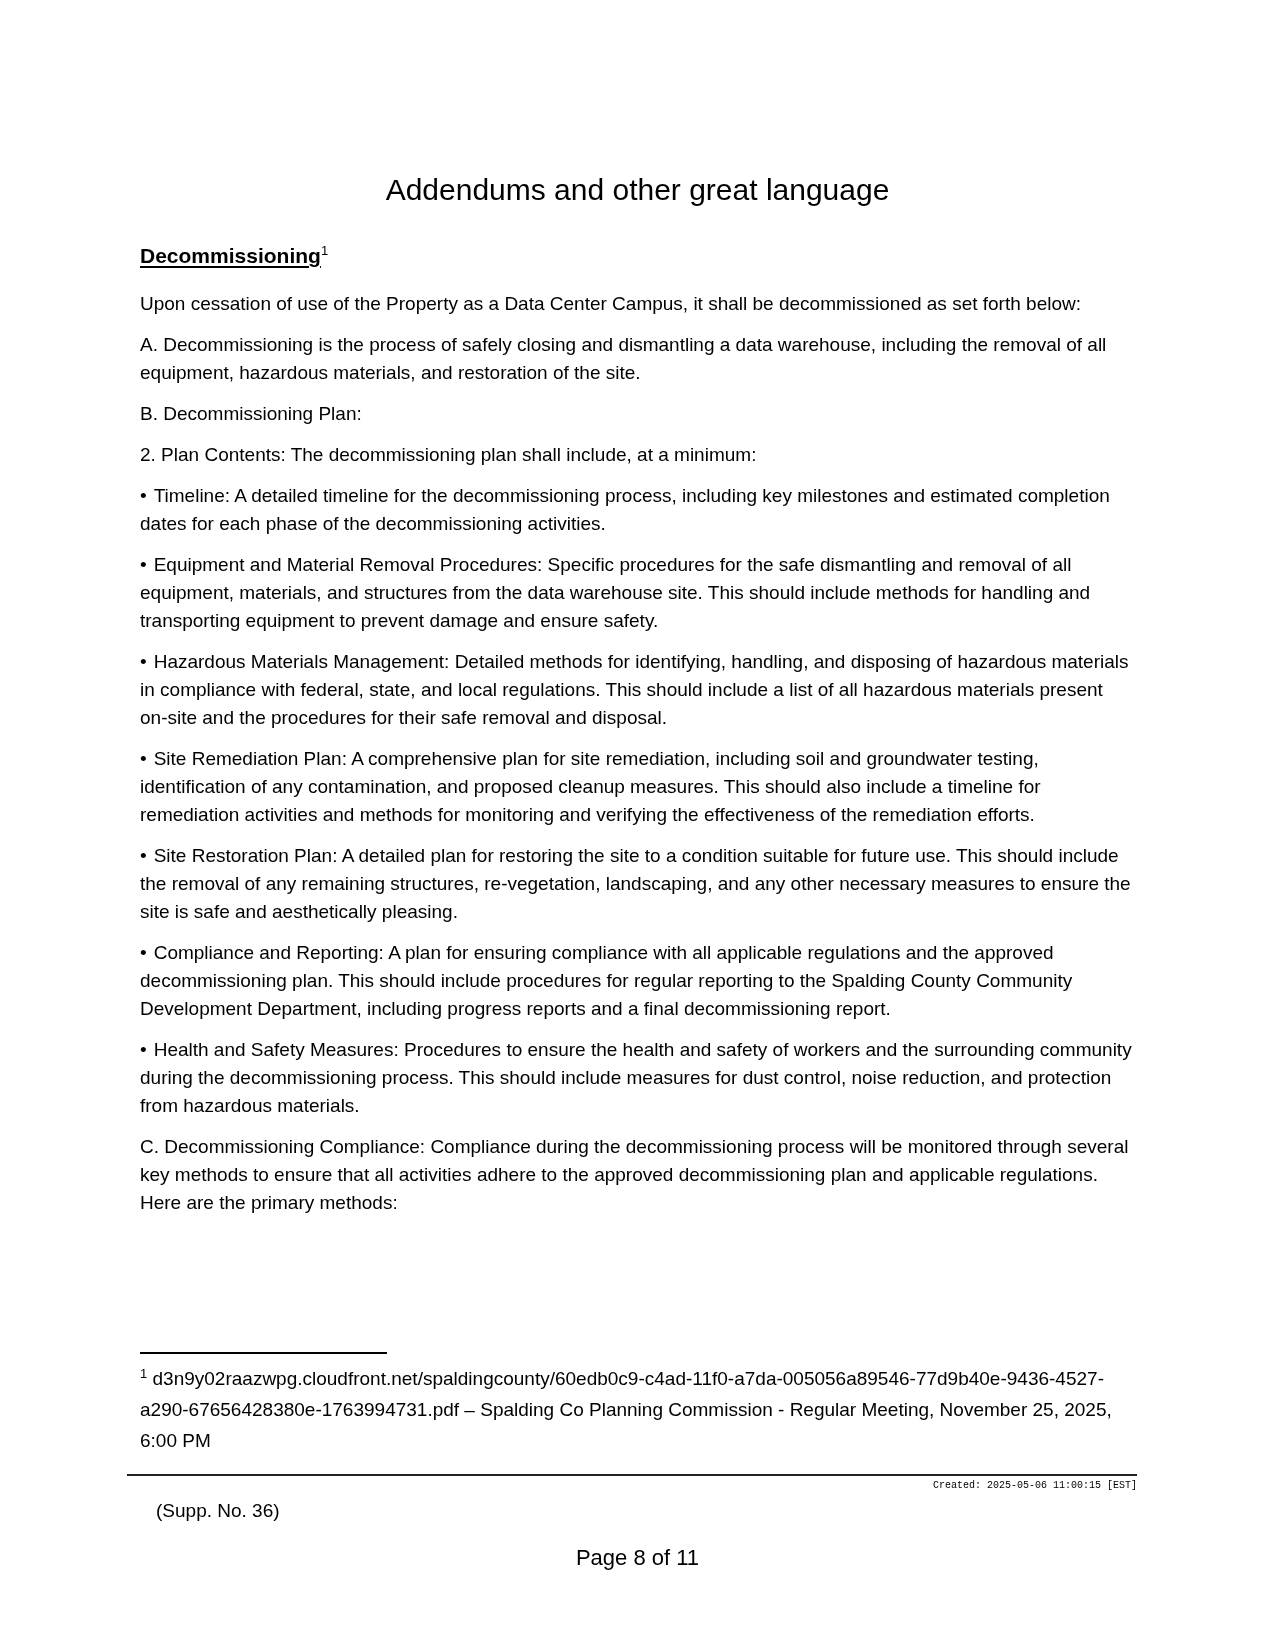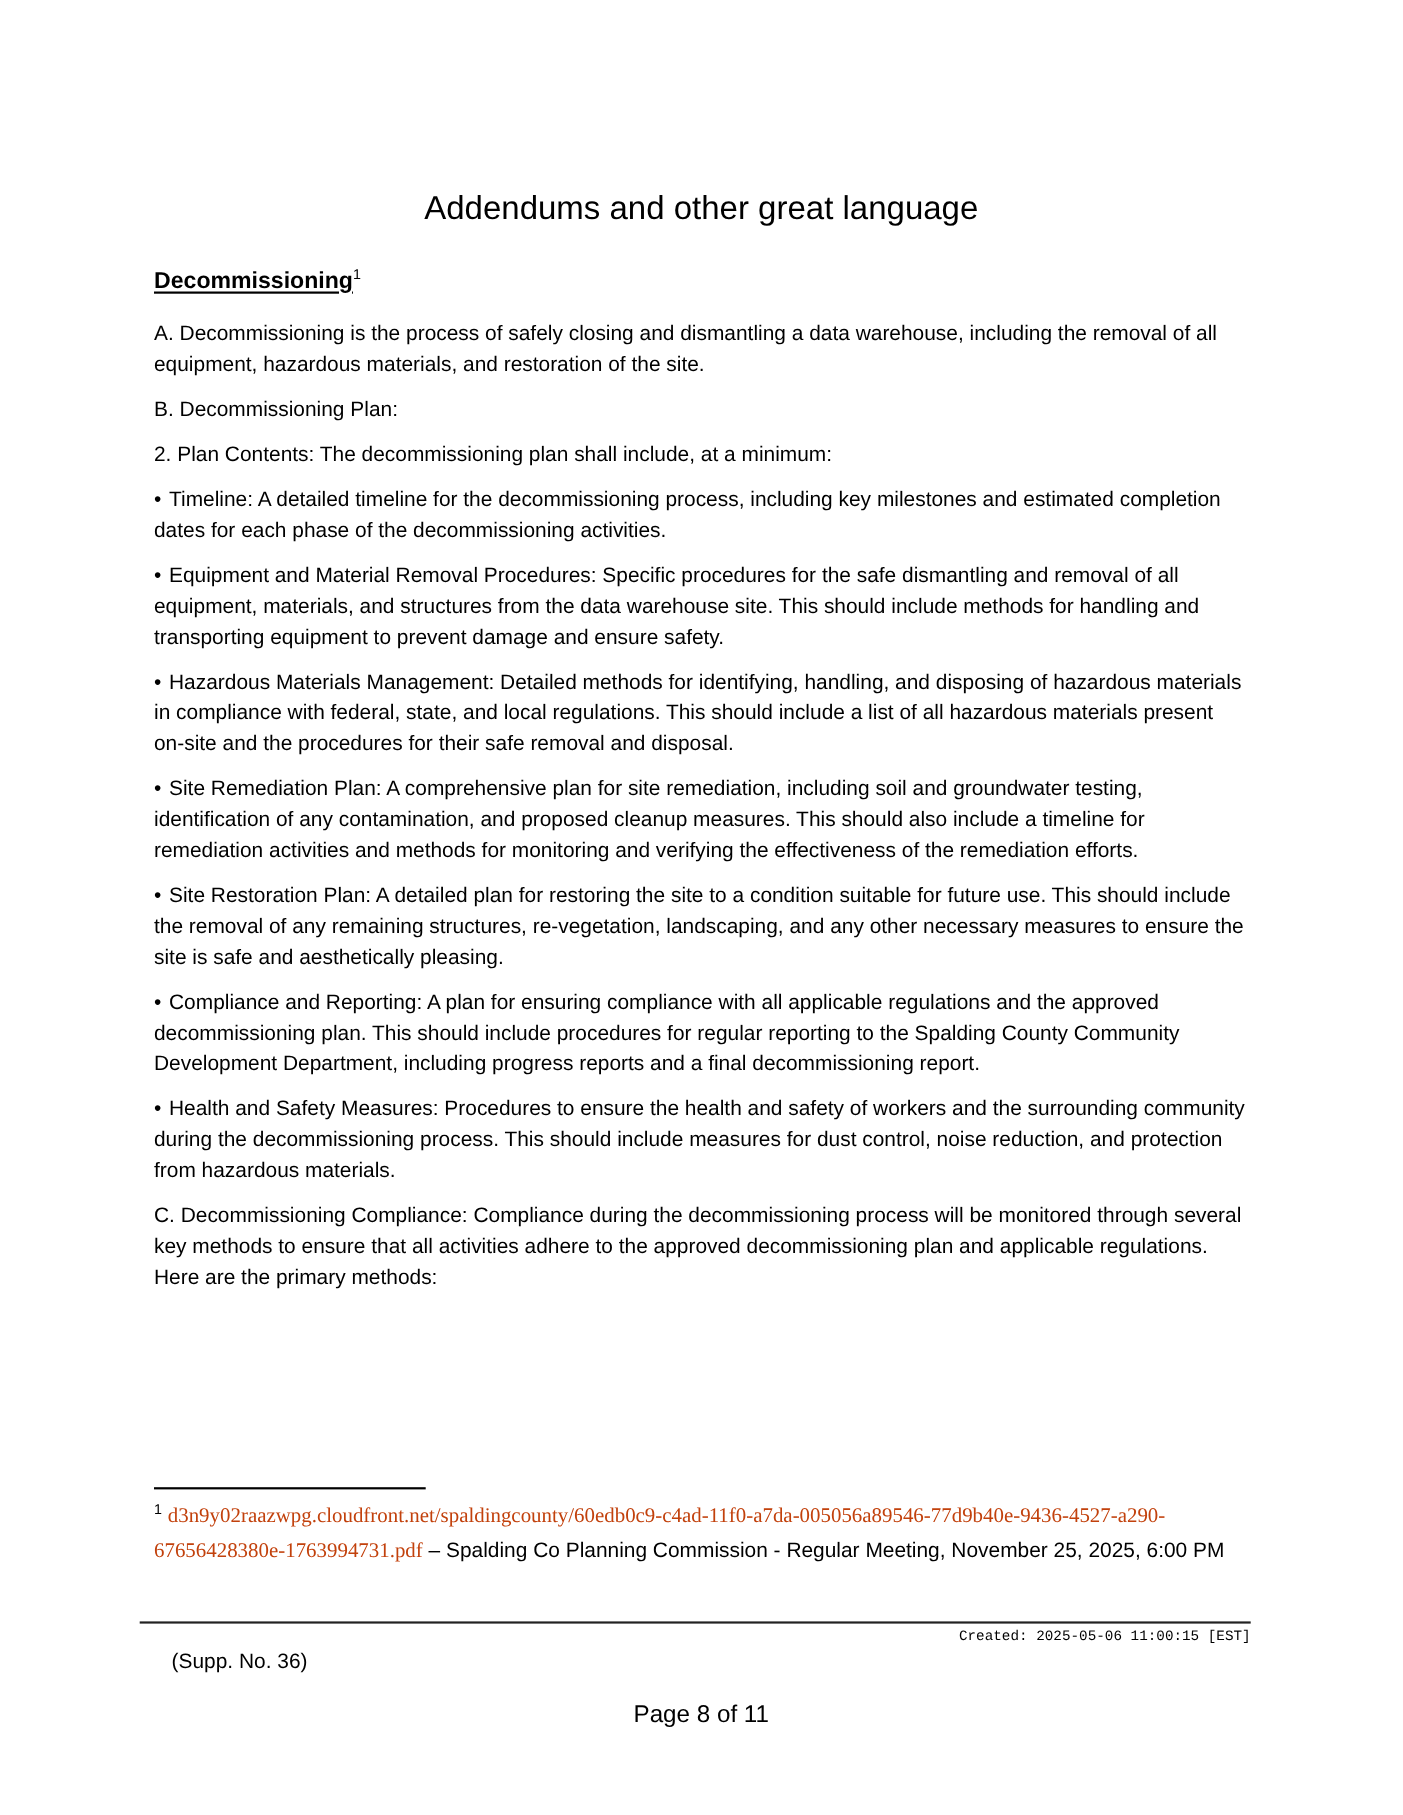"Upon cessation of use of" p.para { html: none -> <p>Upon cessation of use of the Property as a Data Center Campus, it shall be decommissioned as set forth below:</p> }
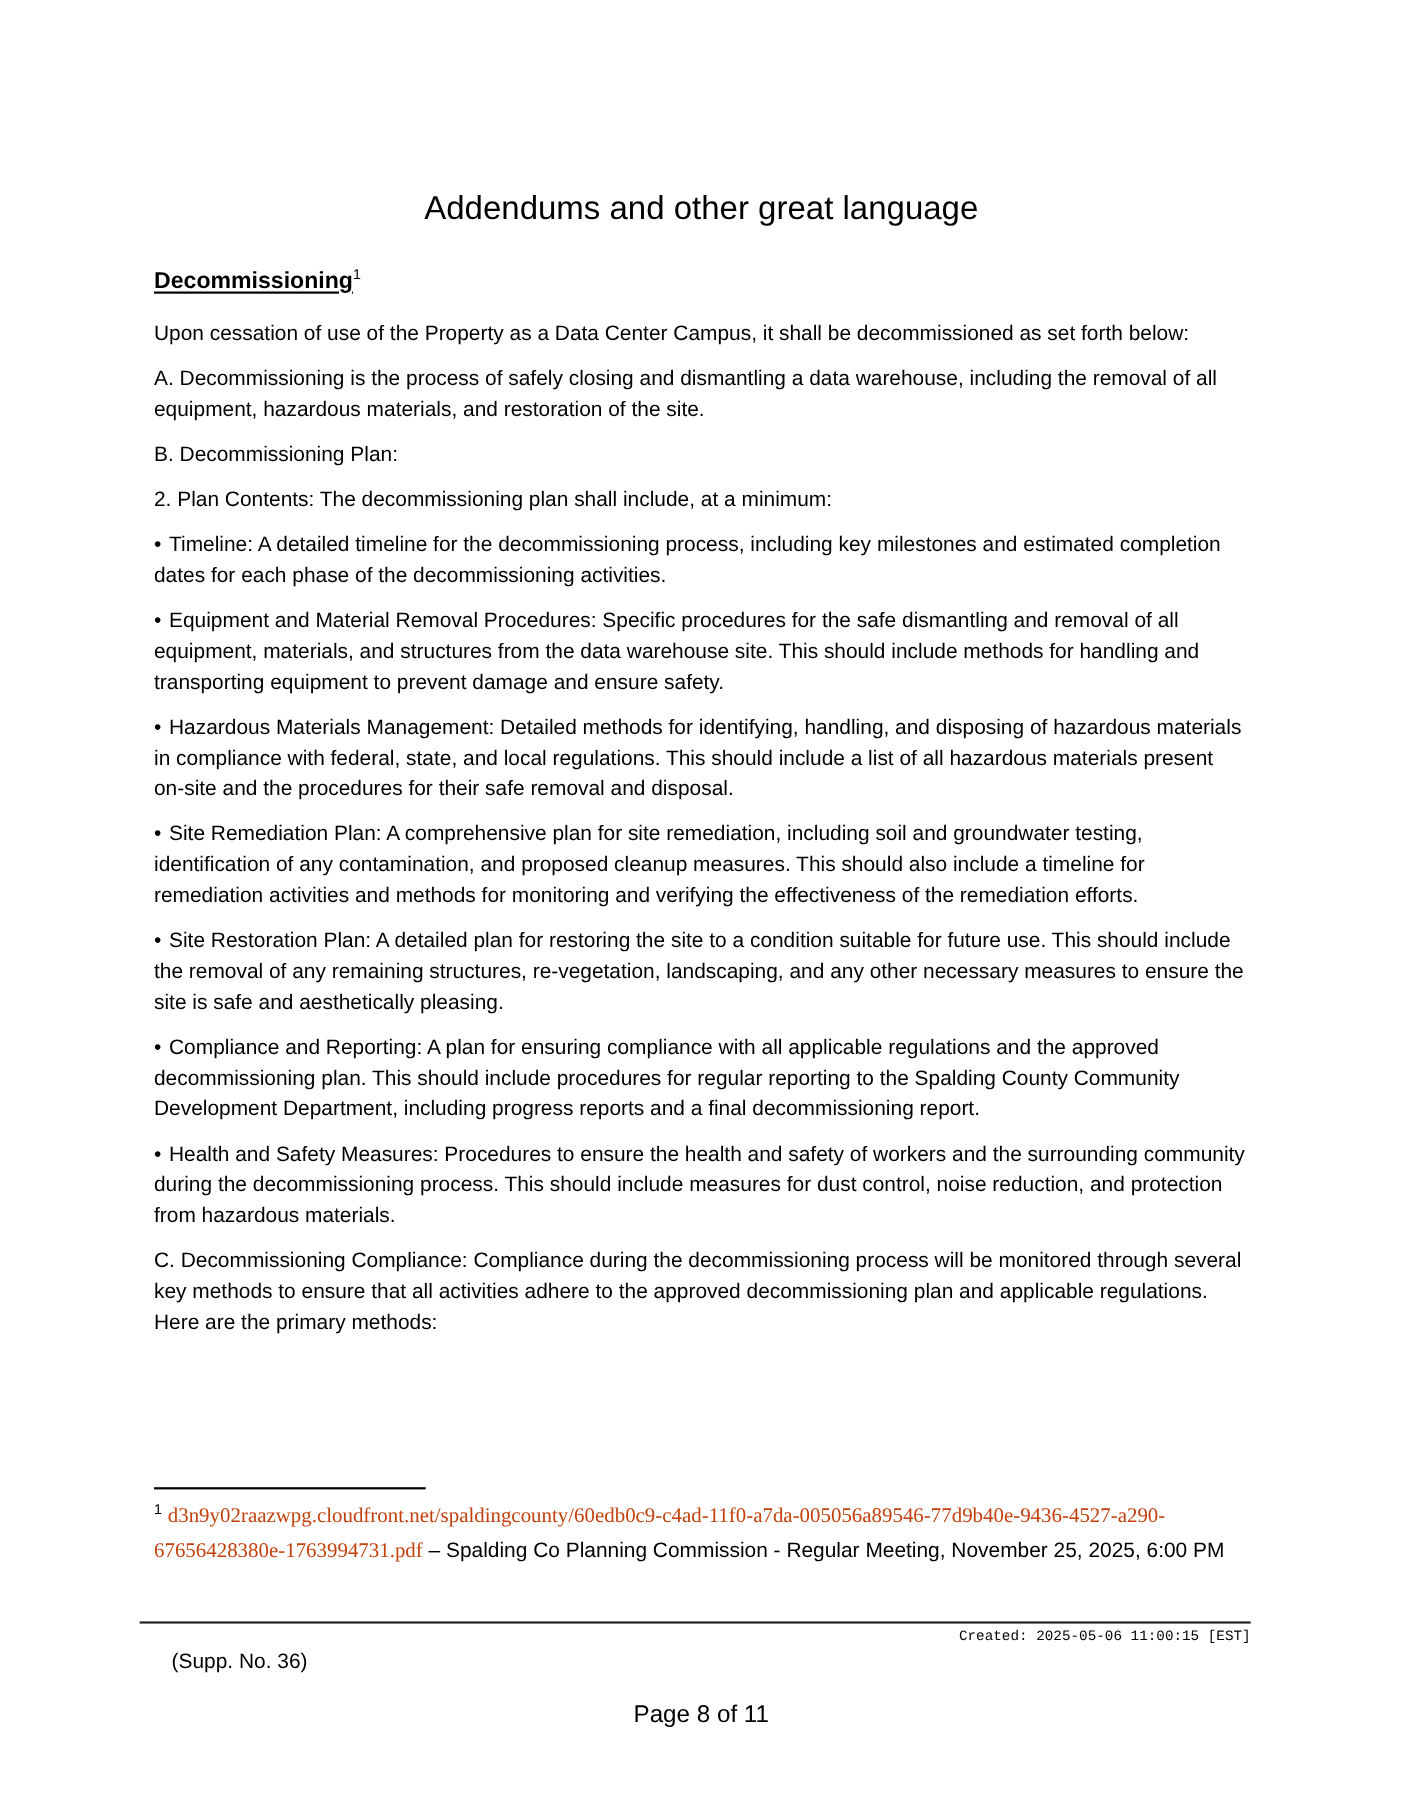"d3n9y02raazwpg.cloudfront.net/spaldingco" .footnote-link { color: #c2410c -> #000000; font-family: Liberation Serif, serif -> none }
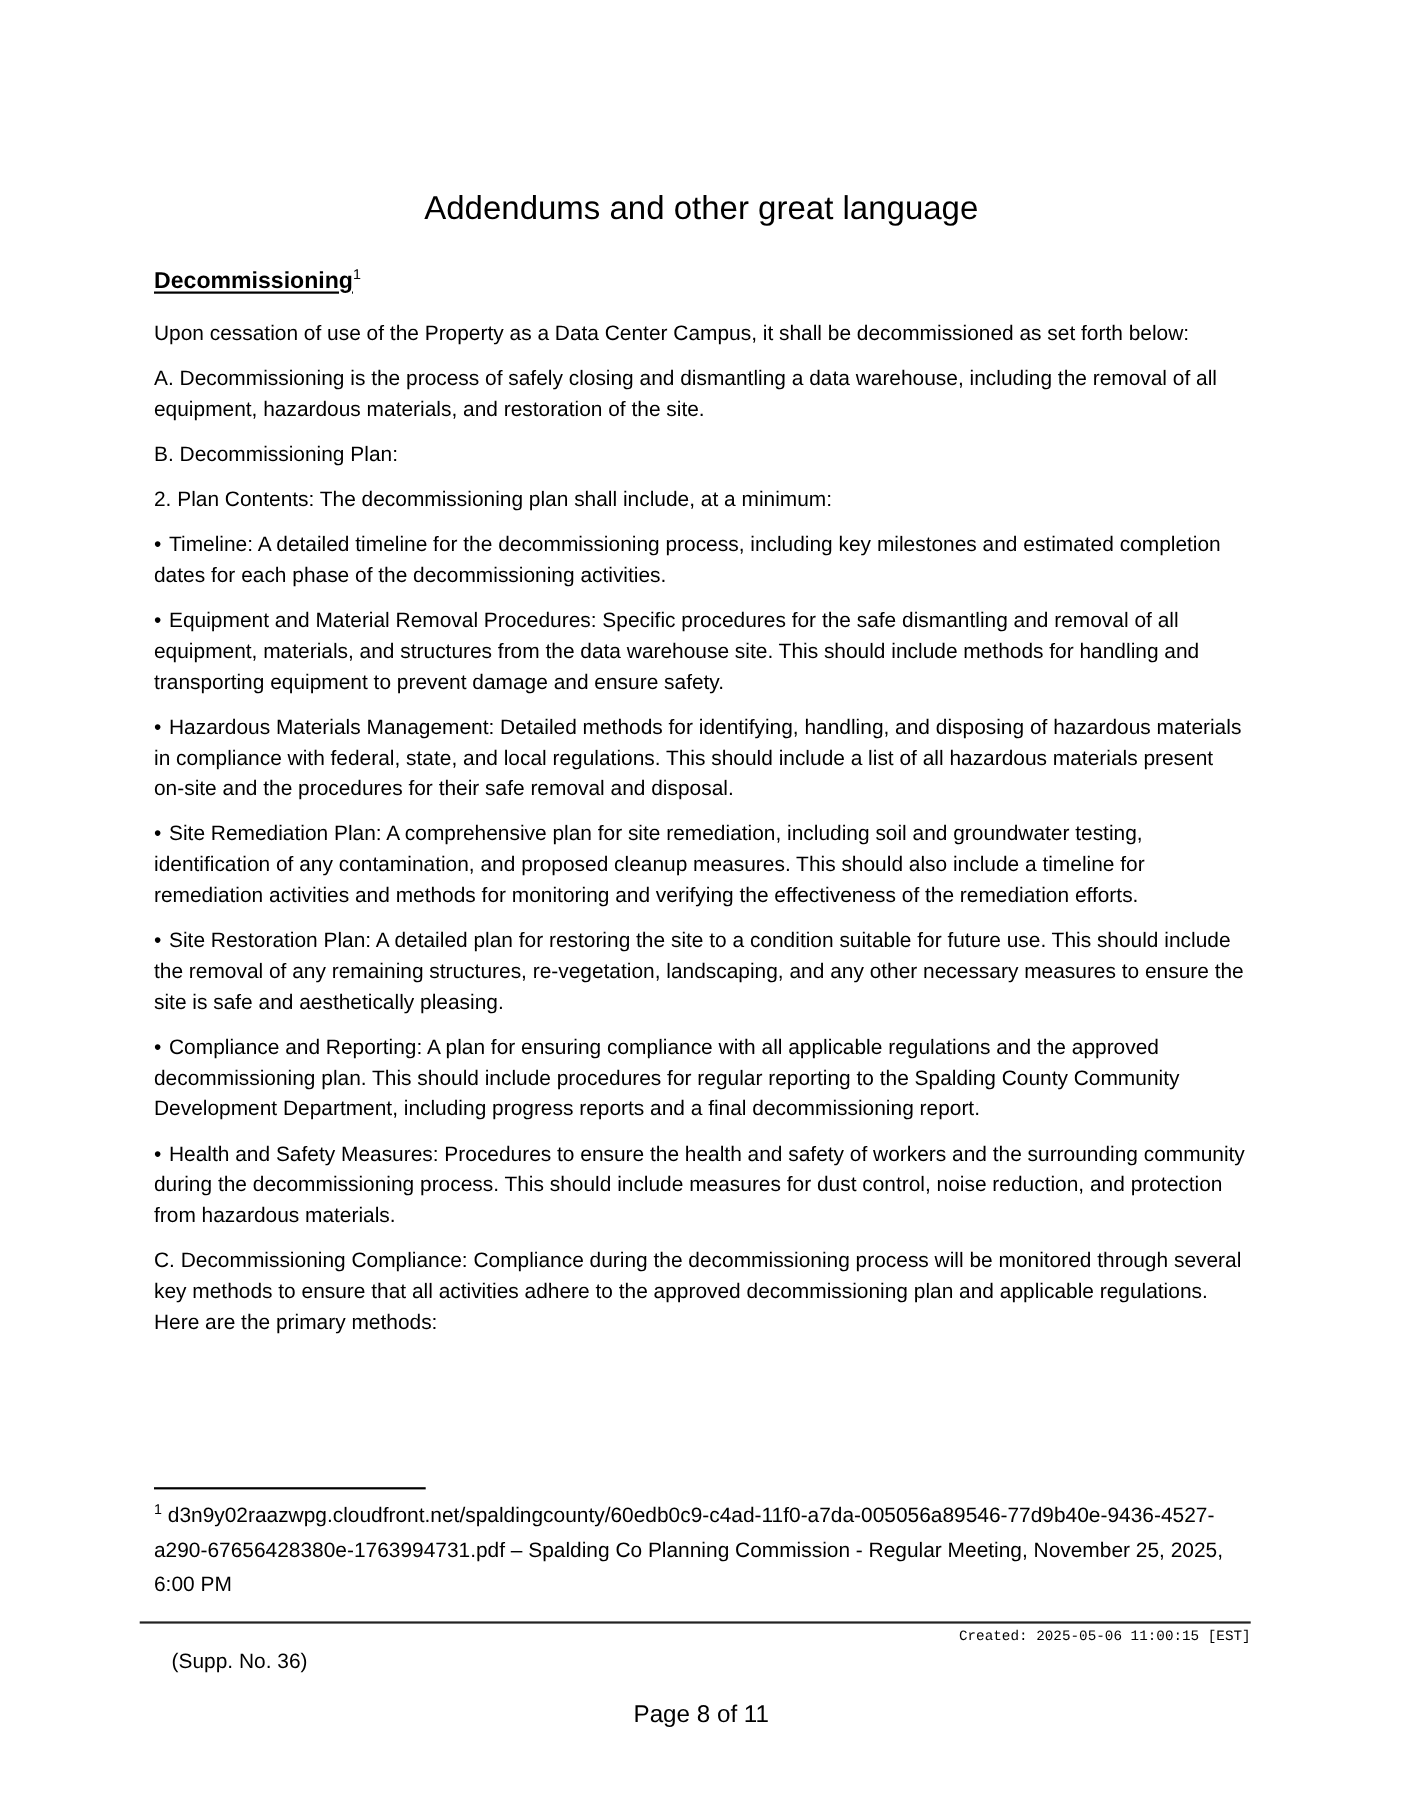"Created: 2025-05-06 11:00:15 [EST]" .created-line { font-size: 13px -> 10px }
